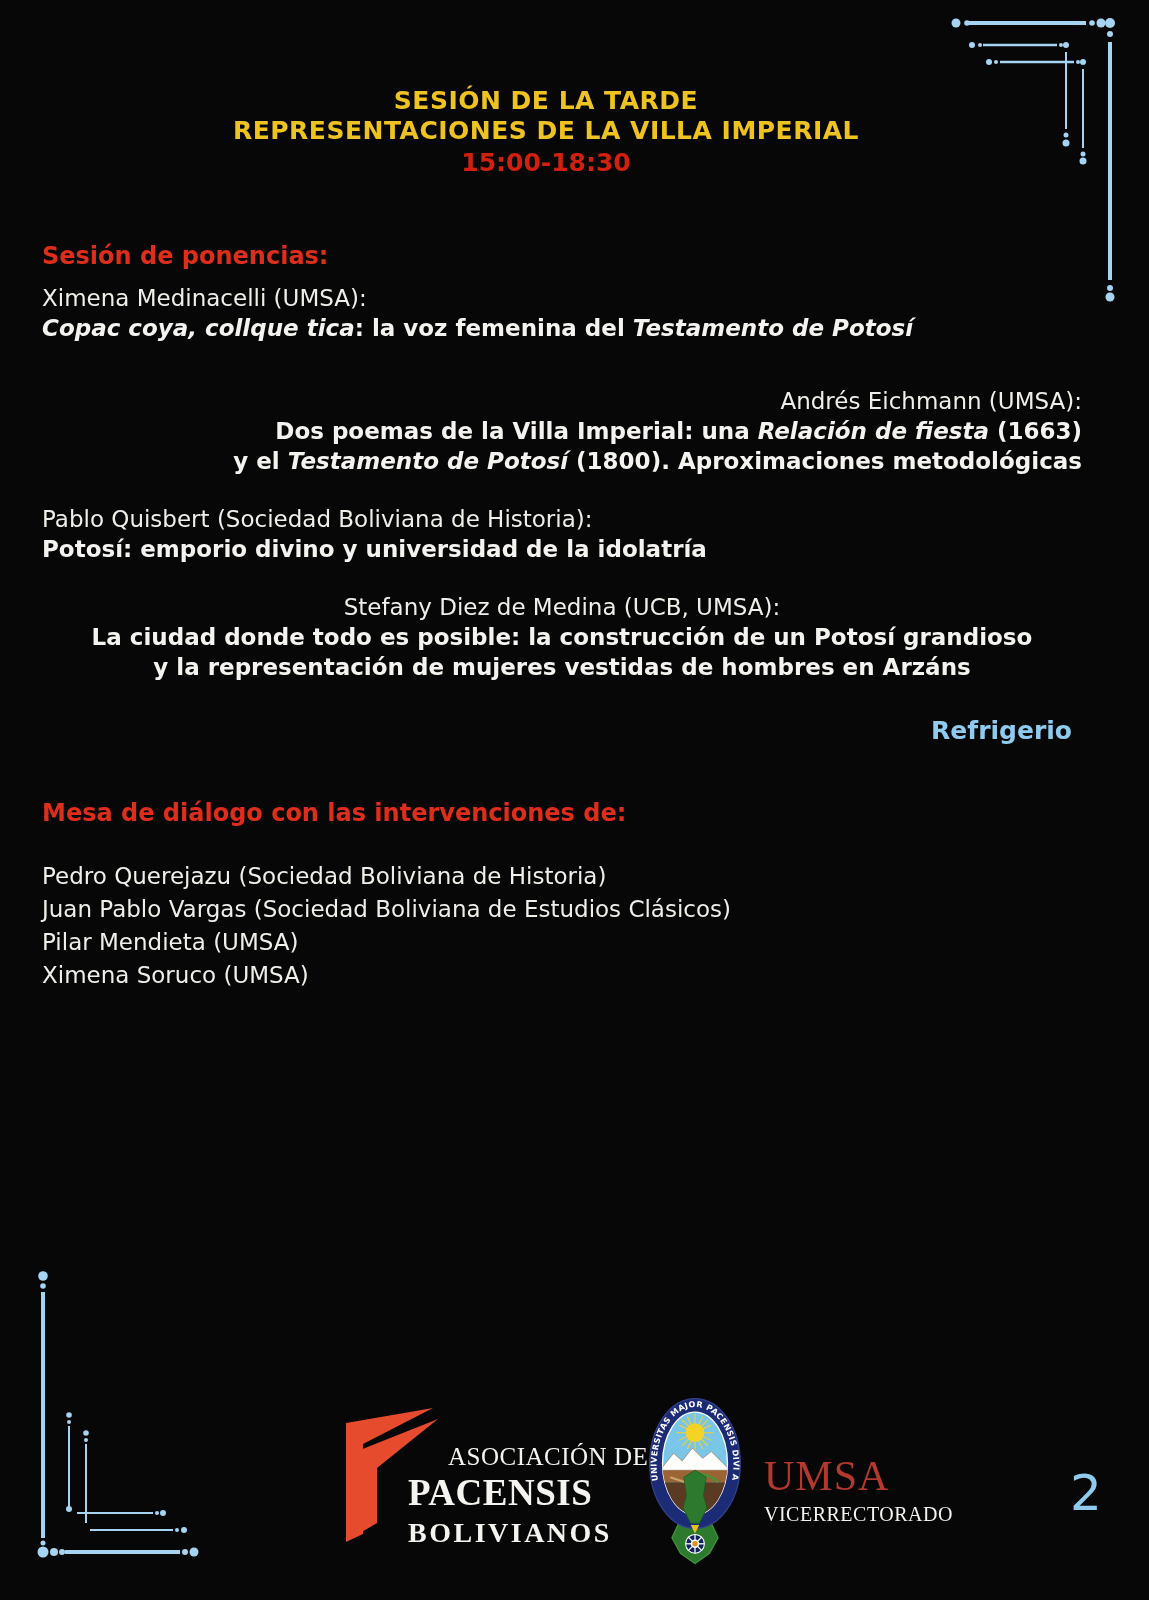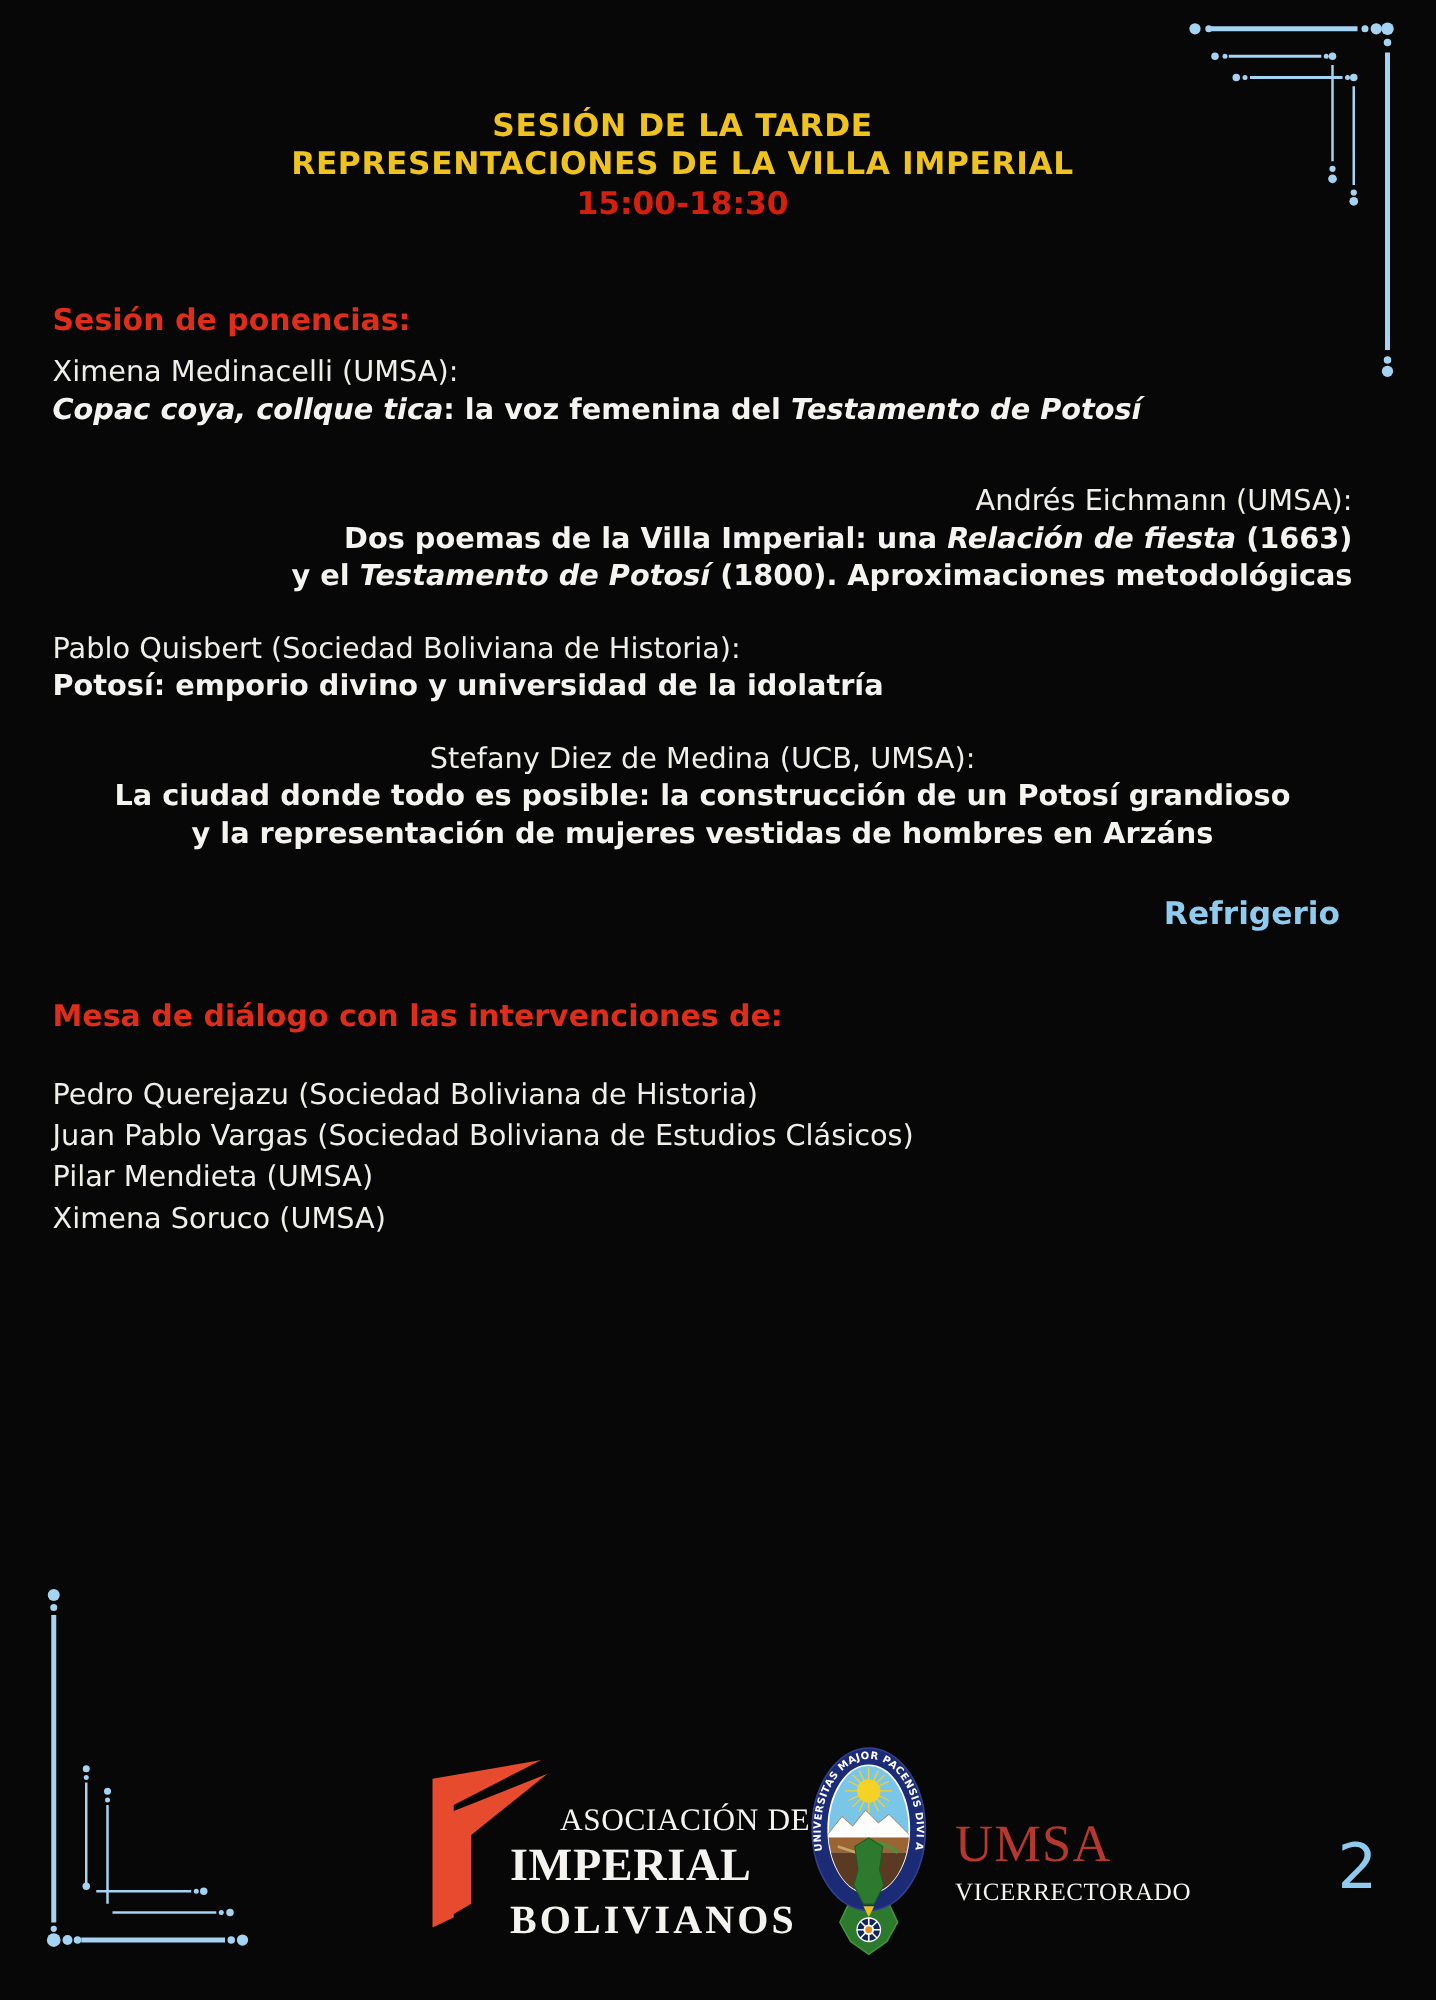"IMPERIAL" div.aeb-l2 { text: IMPERIAL -> PACENSIS }
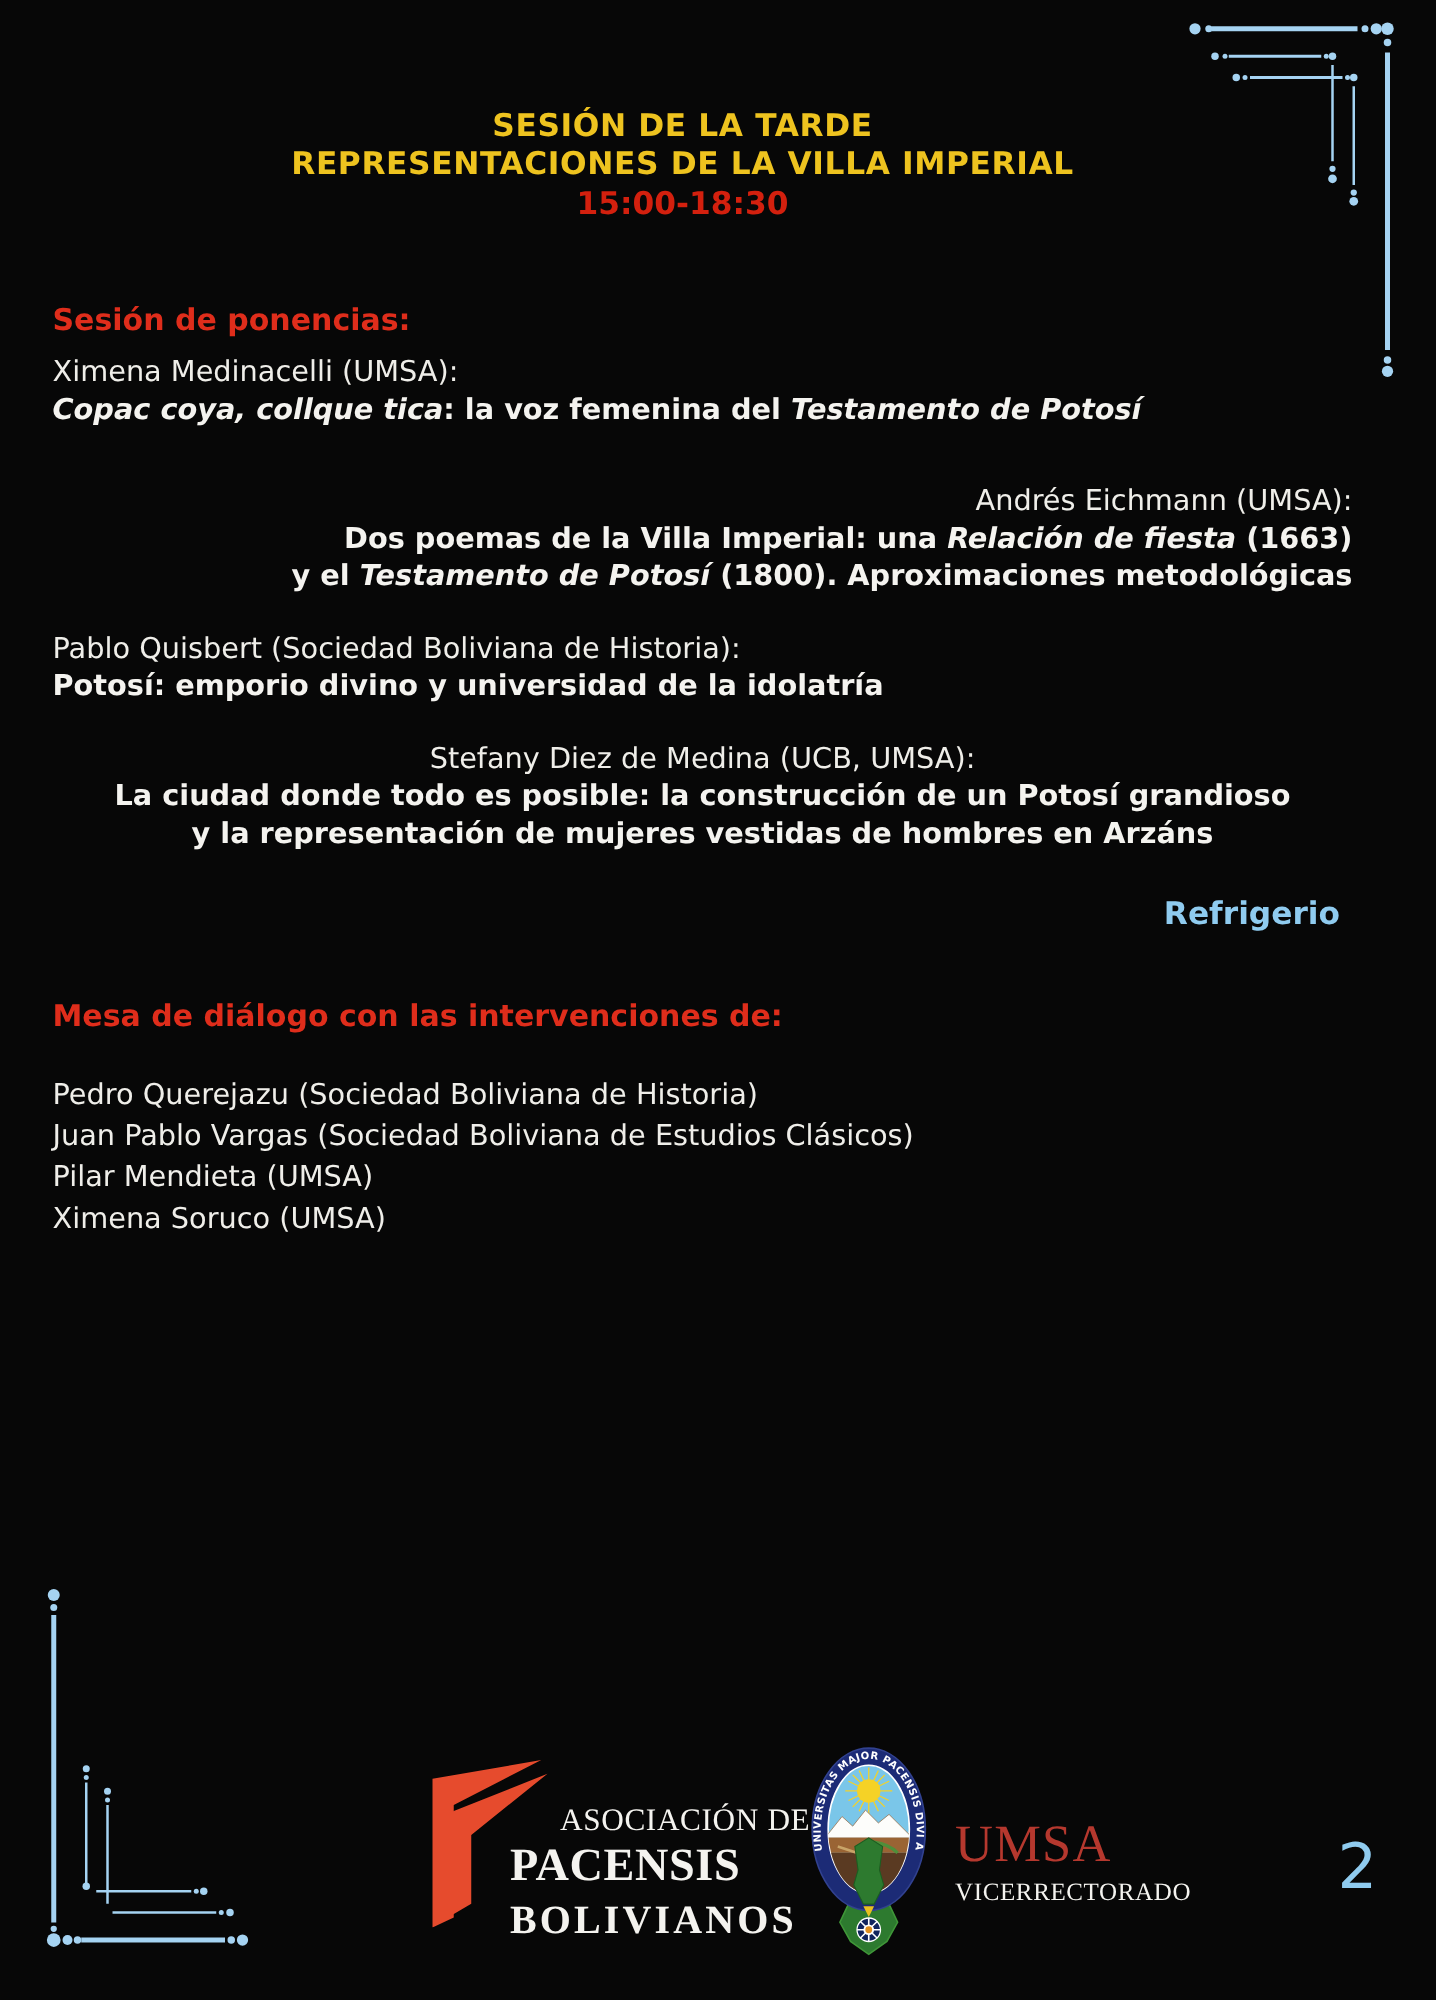"BOLIVIANOS" .aeb-l3 { font-size: 32px -> 28px }
